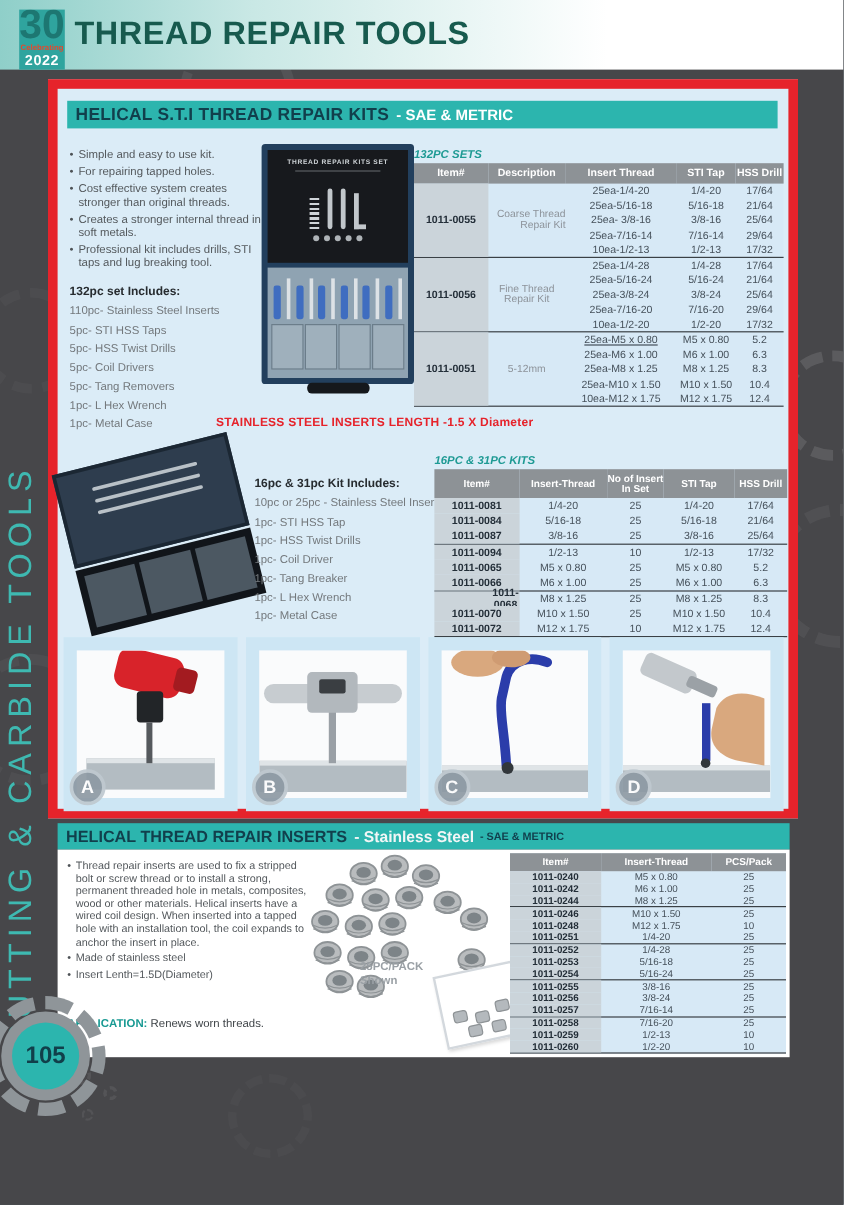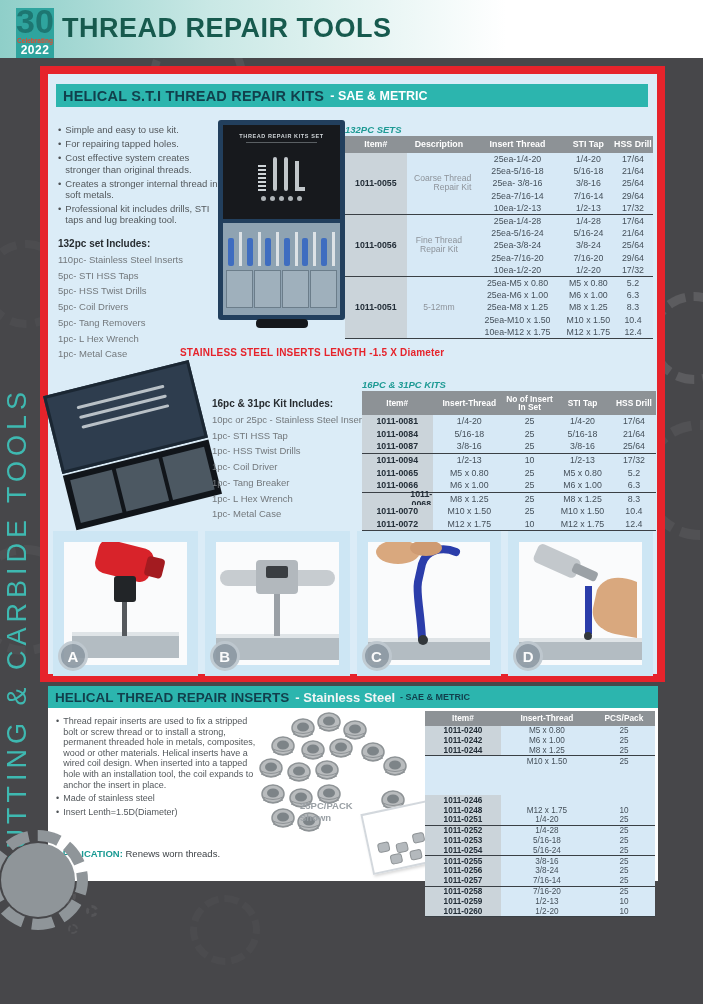"25ea-M5 x 0.80" div.td { text-decoration: none -> underline }
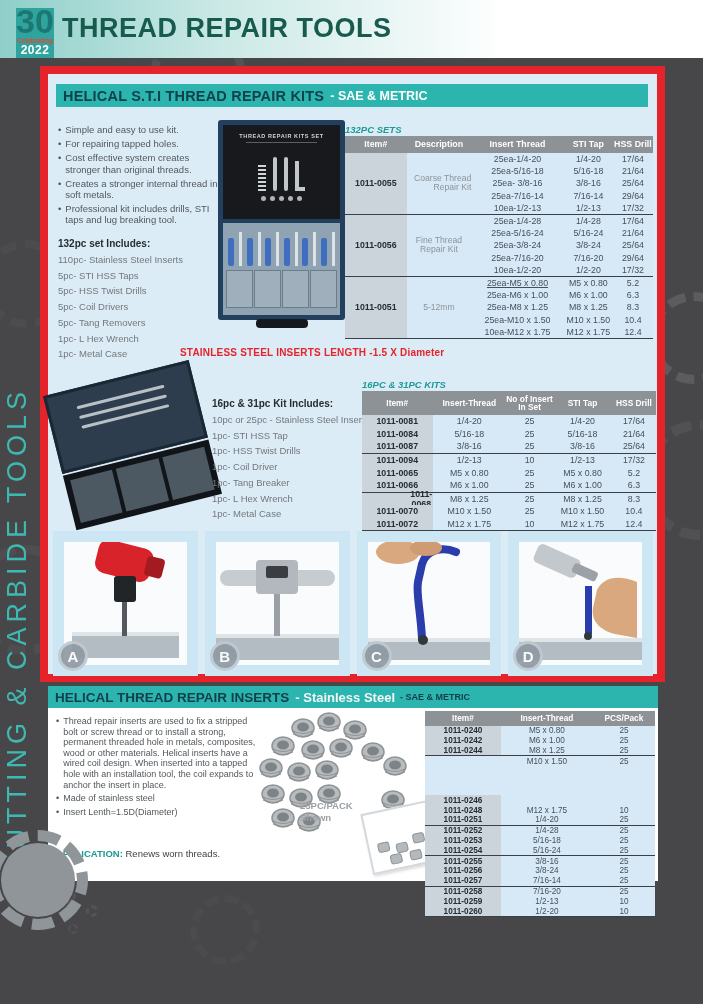"1011-0246" div.td { margin-top: 39px -> none }
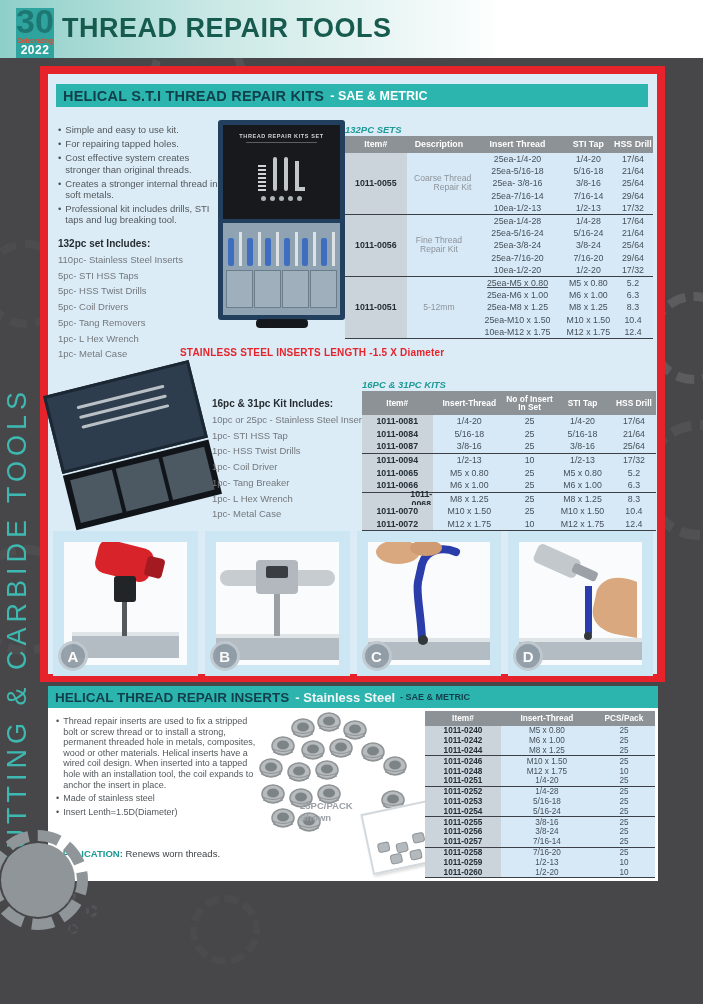"105" div.page-badge { html: none -> <div>105</div> }
